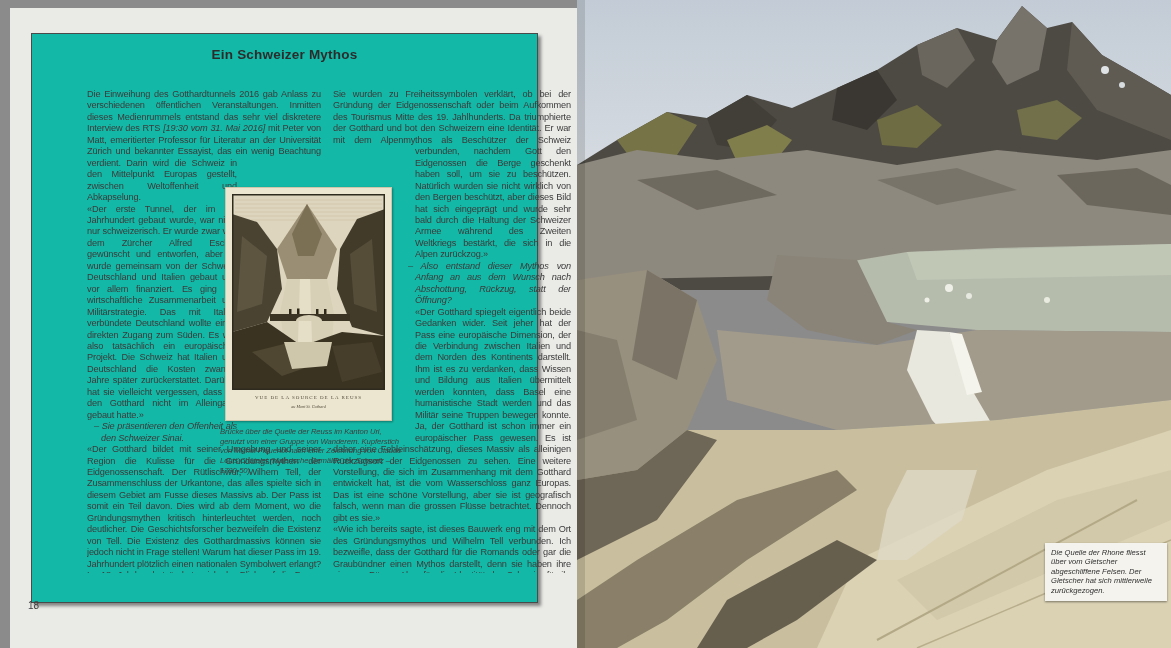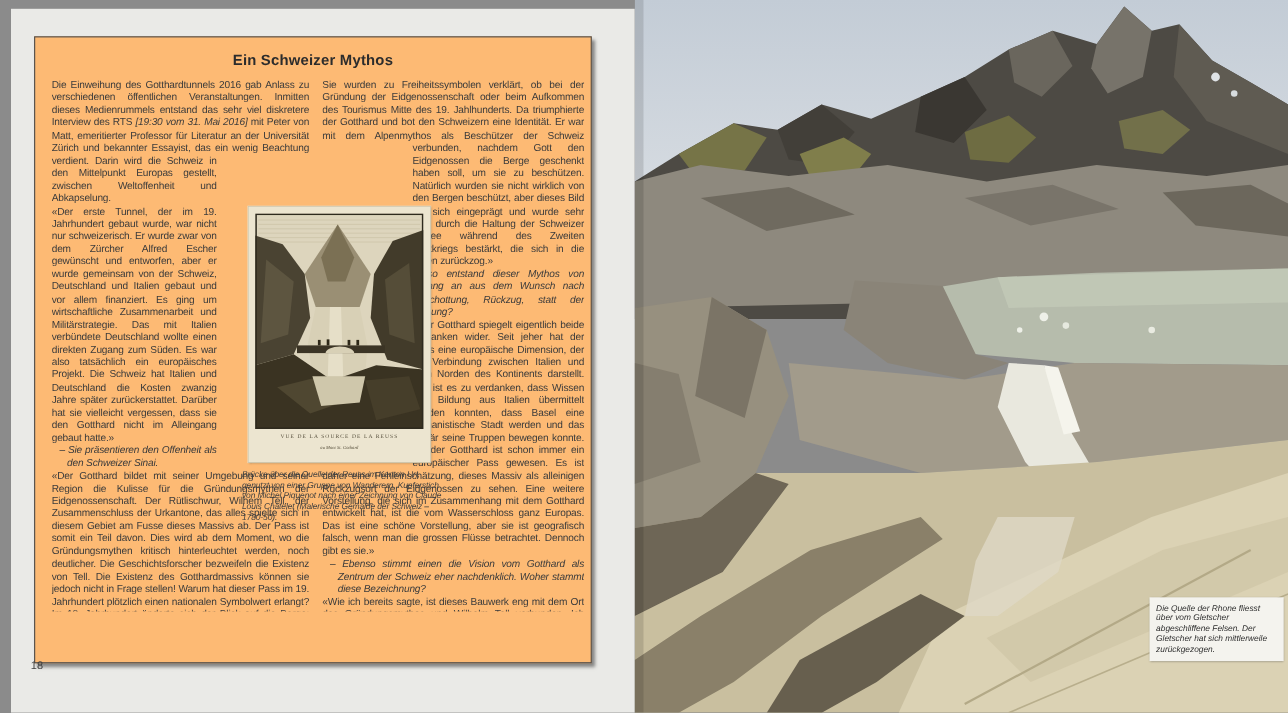"Ein Schweizer Mythos" .article-box { background: #fdba74 -> #14b8a6 }
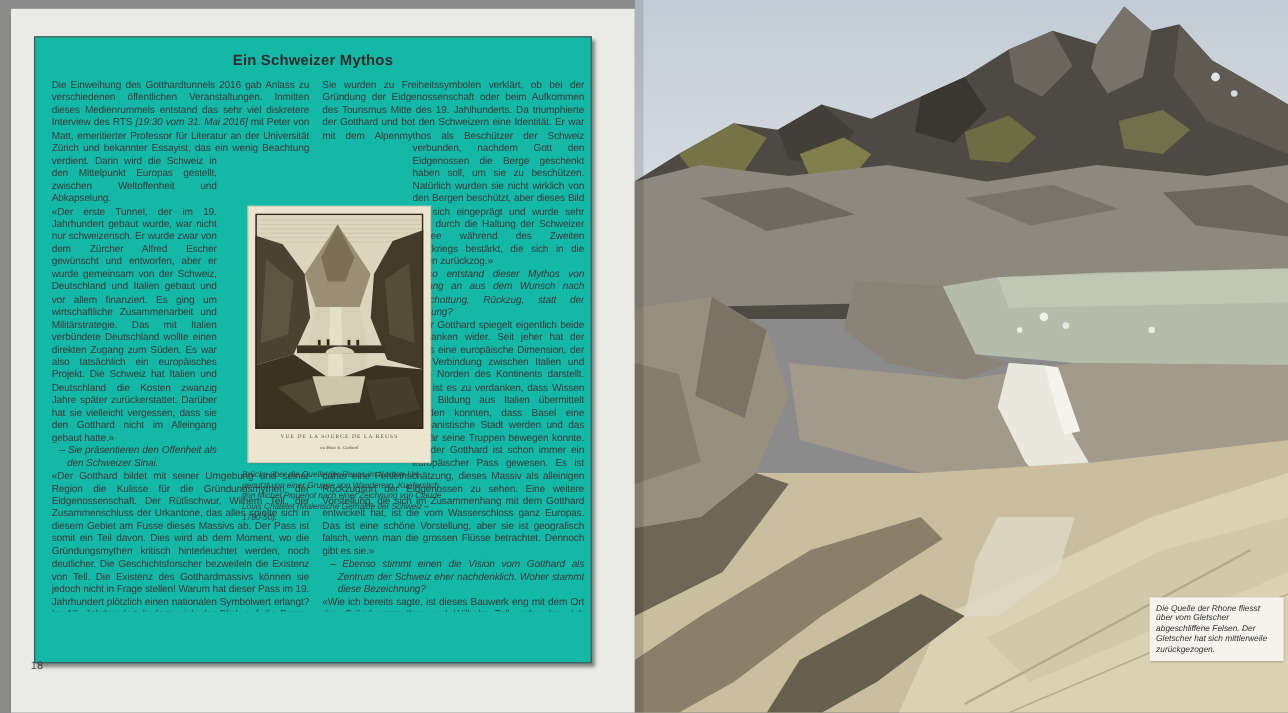"Die Einweihung des Gotthardtunnels 2016" .col { margin-left: none -> 40px; top: 38px -> 55px }
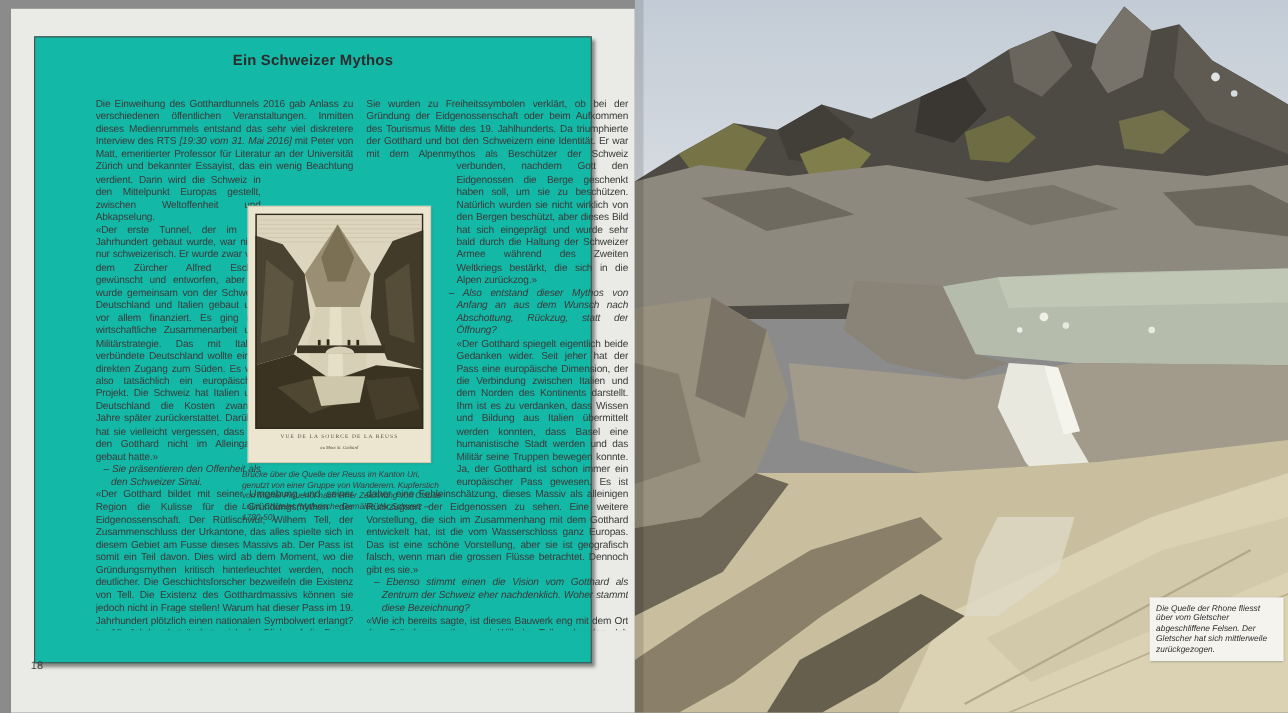"– Ebenso stimmt einen die" p.quote { html: <p>– Ebenso stimmt einen die Vision vom Gotthard als Zentrum der Schweiz eher nachdenklich. Woher stammt diese Bezeichnung?</p> -> none }
